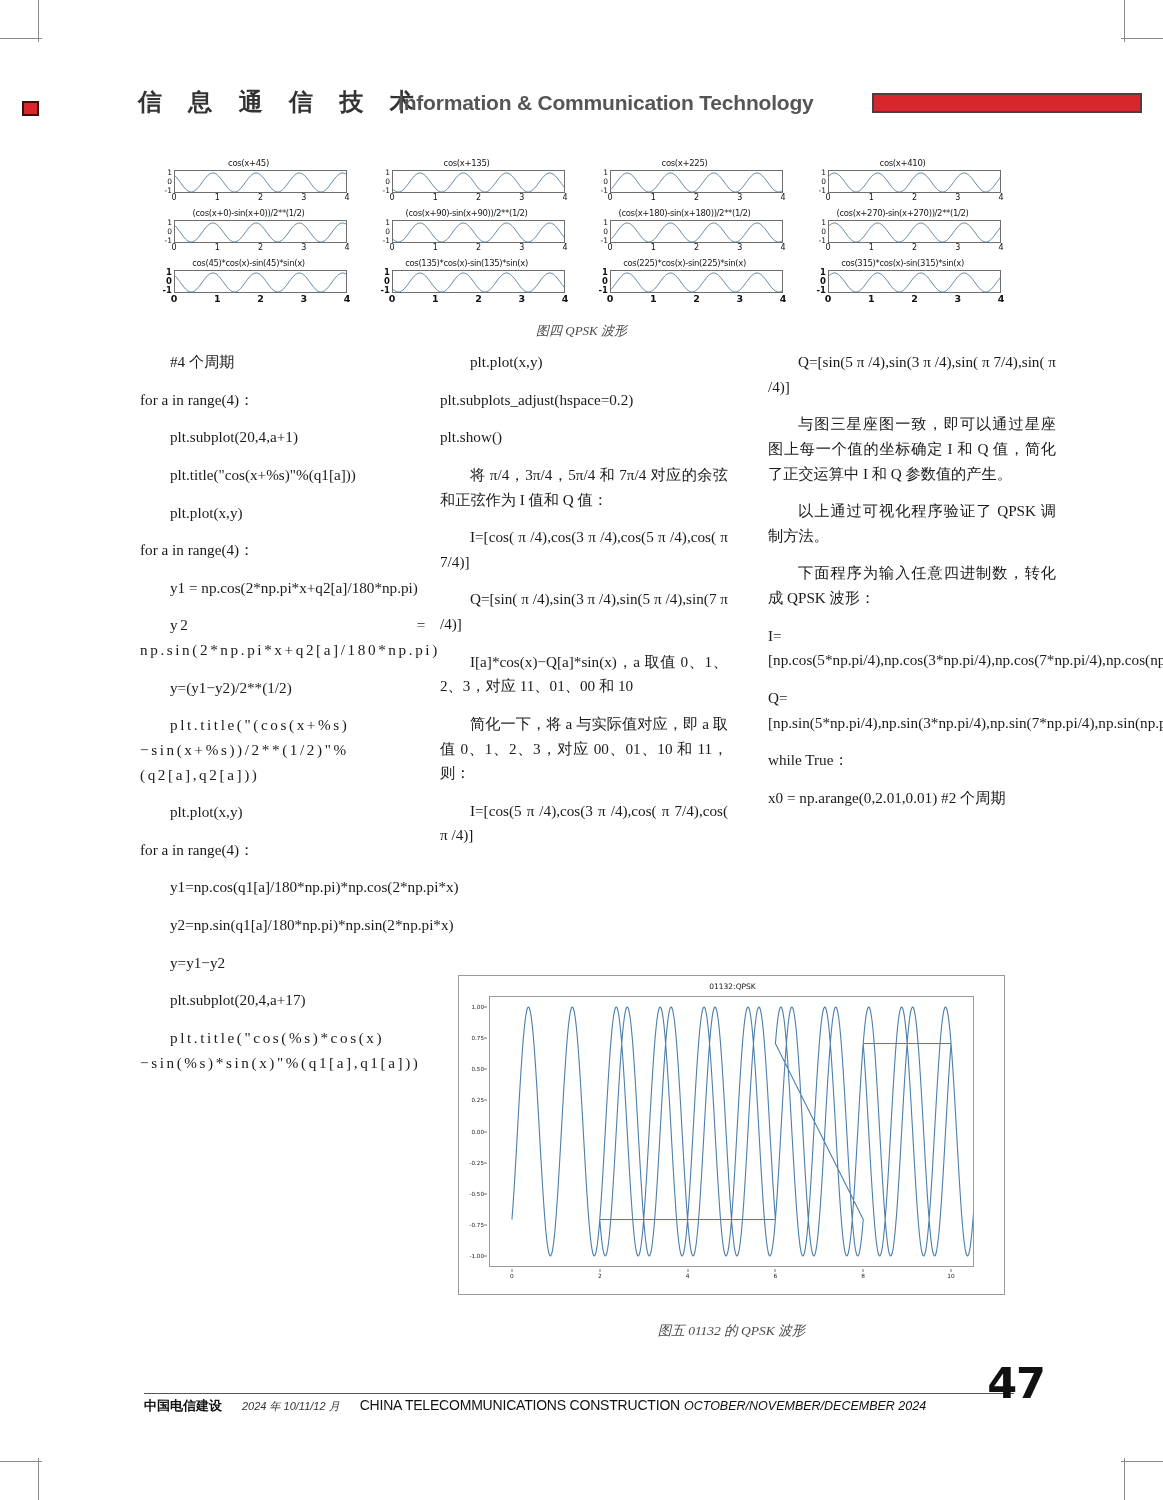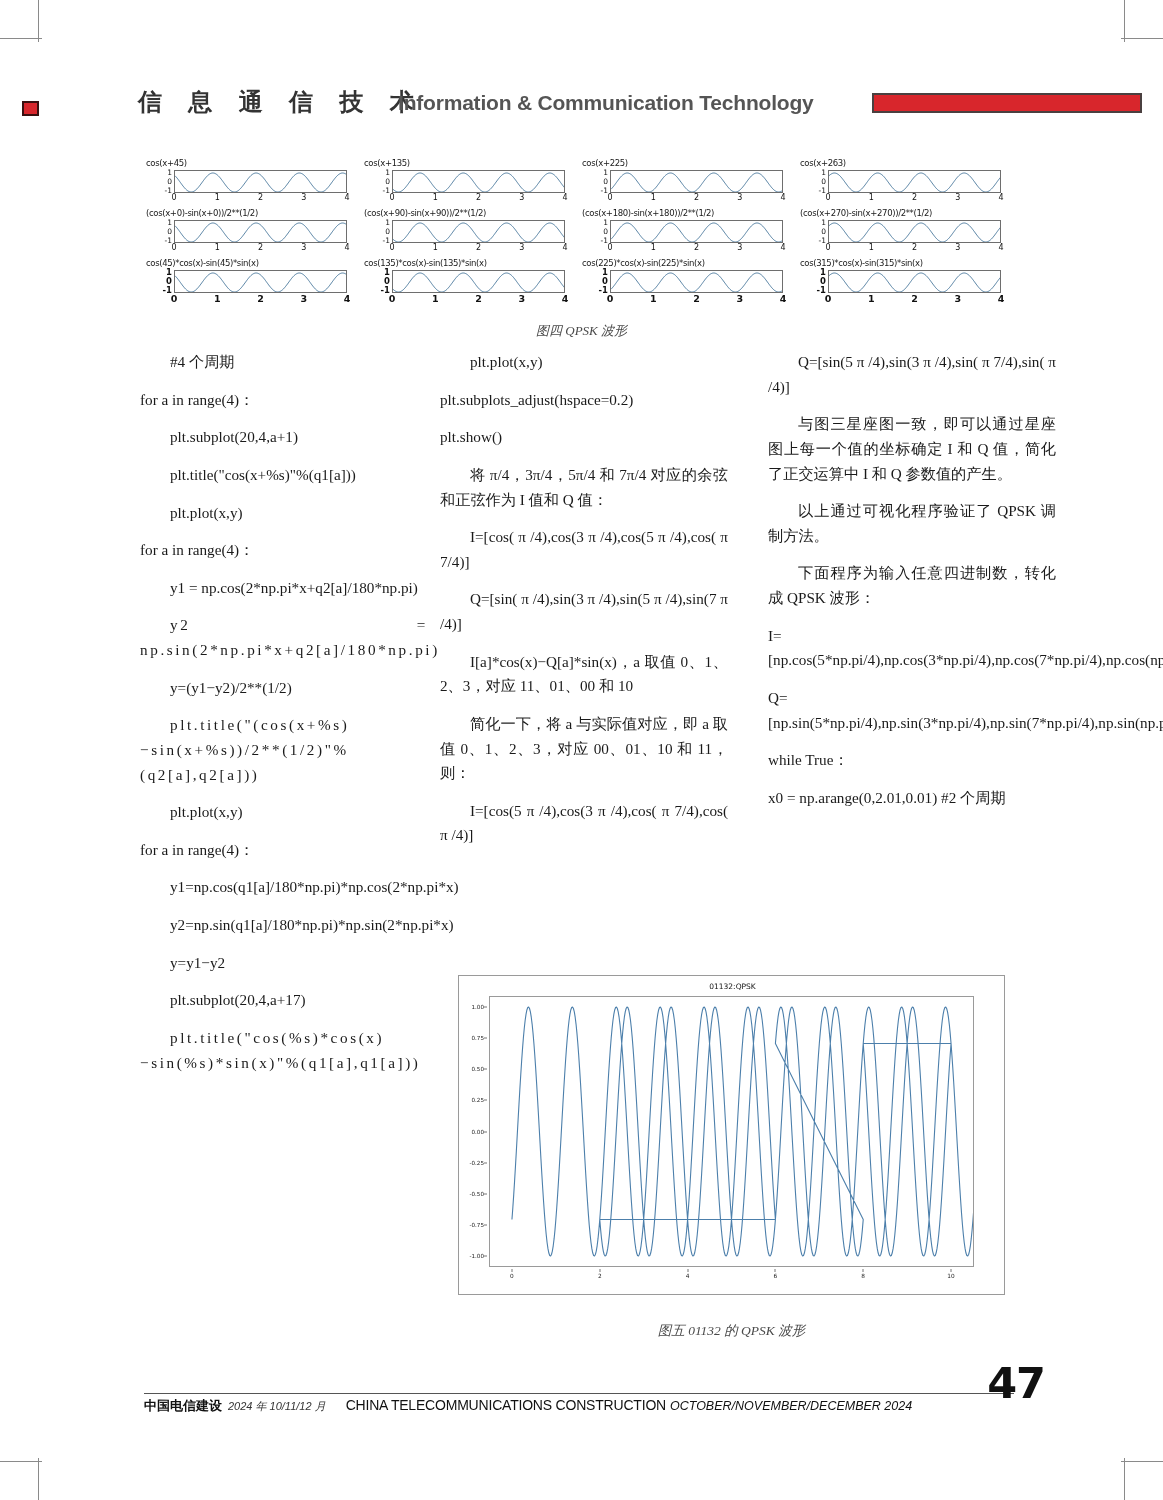"cos(x+45)" .mini-title { text-align: none -> center }
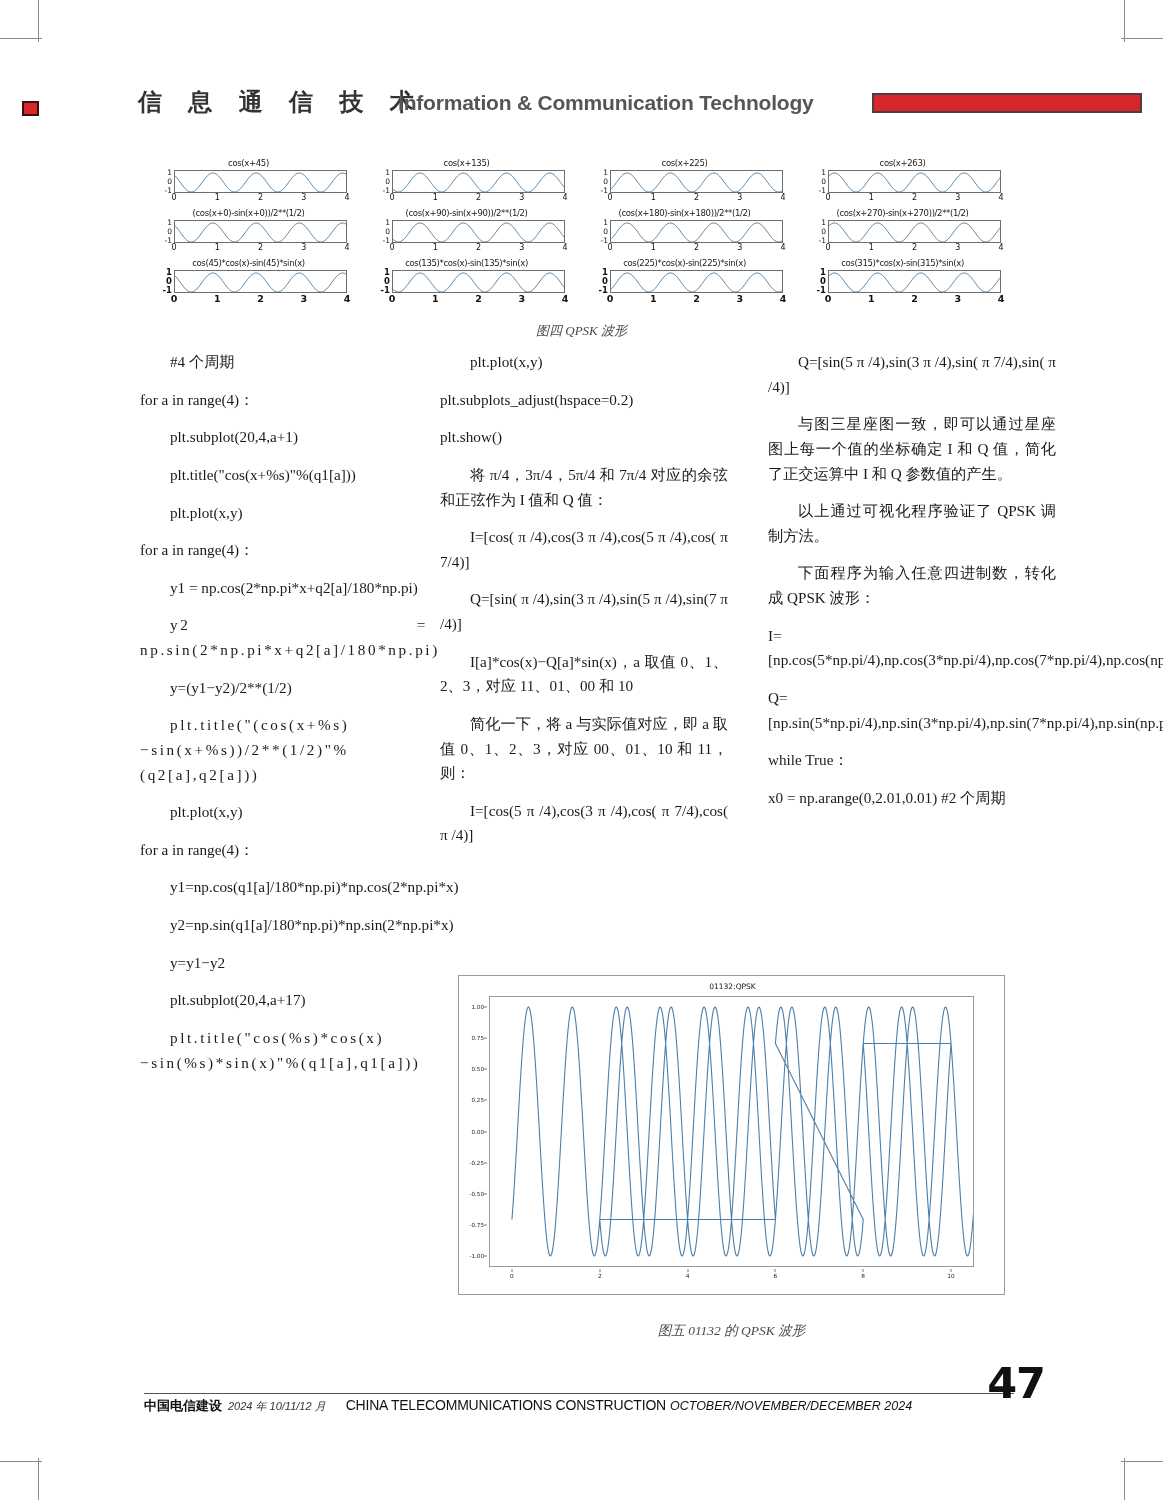"cos(x+263)" div.mini-title { text: x+263 -> x+410 }
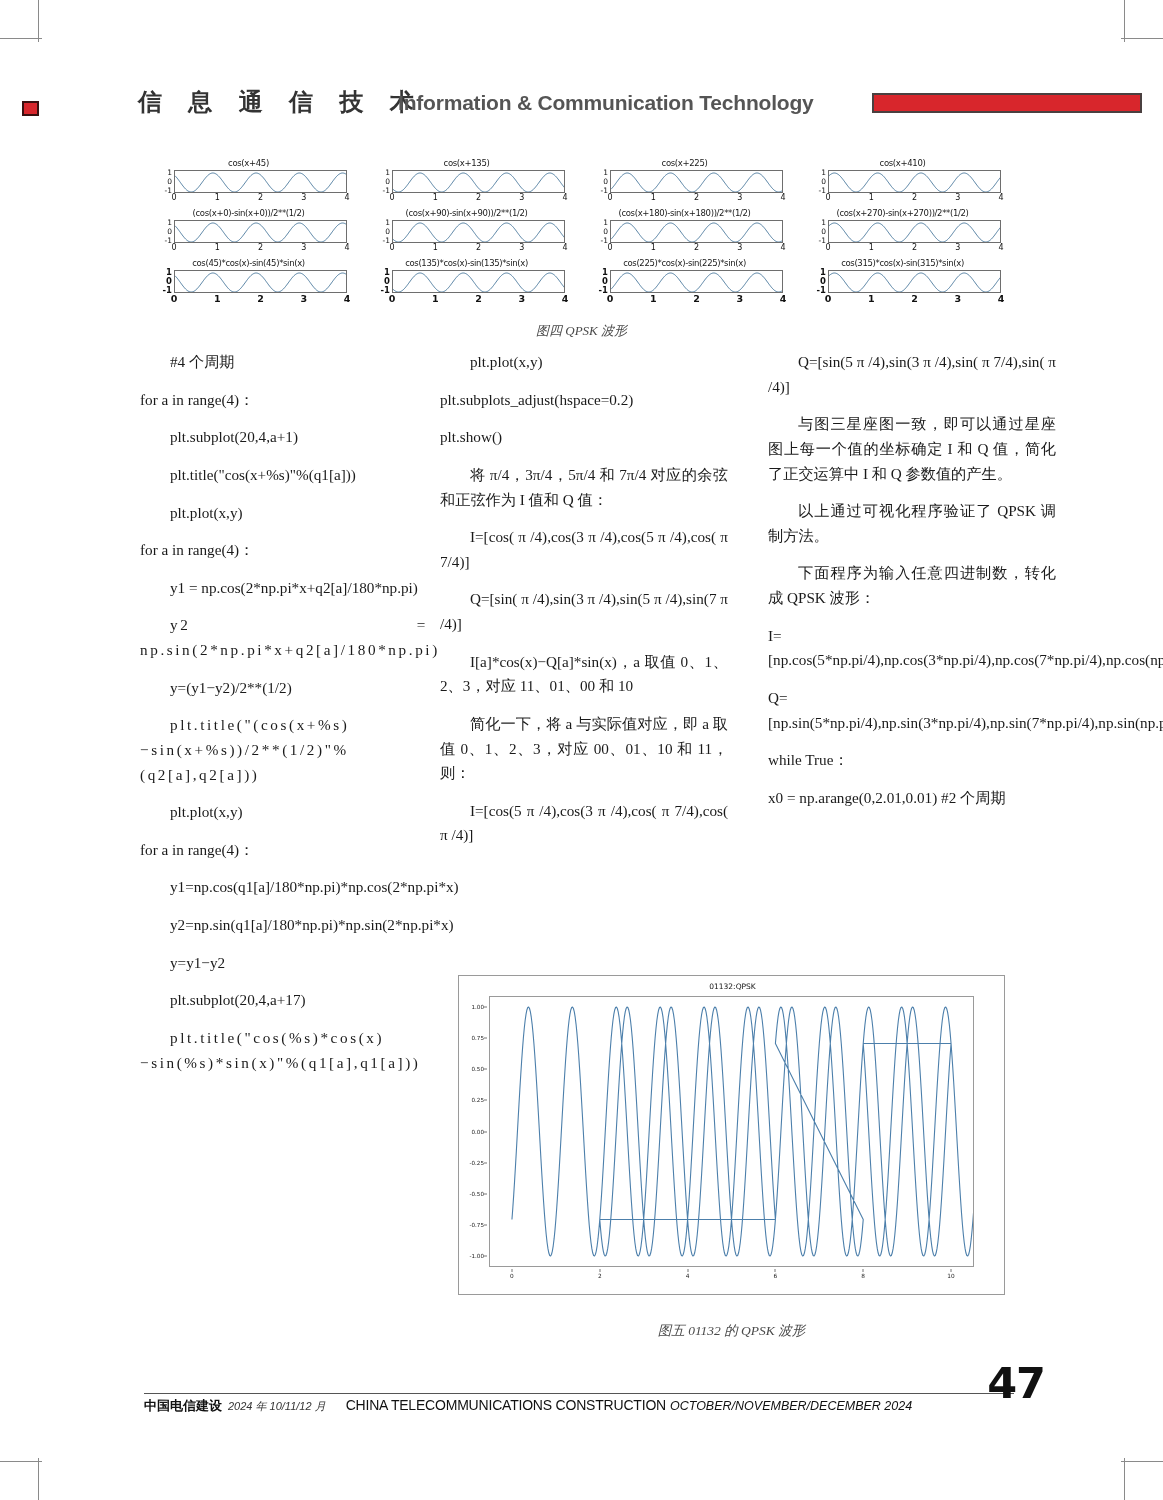"2024 年 10/11/12 月" #footer-date { margin-left: 2px -> 16px }
